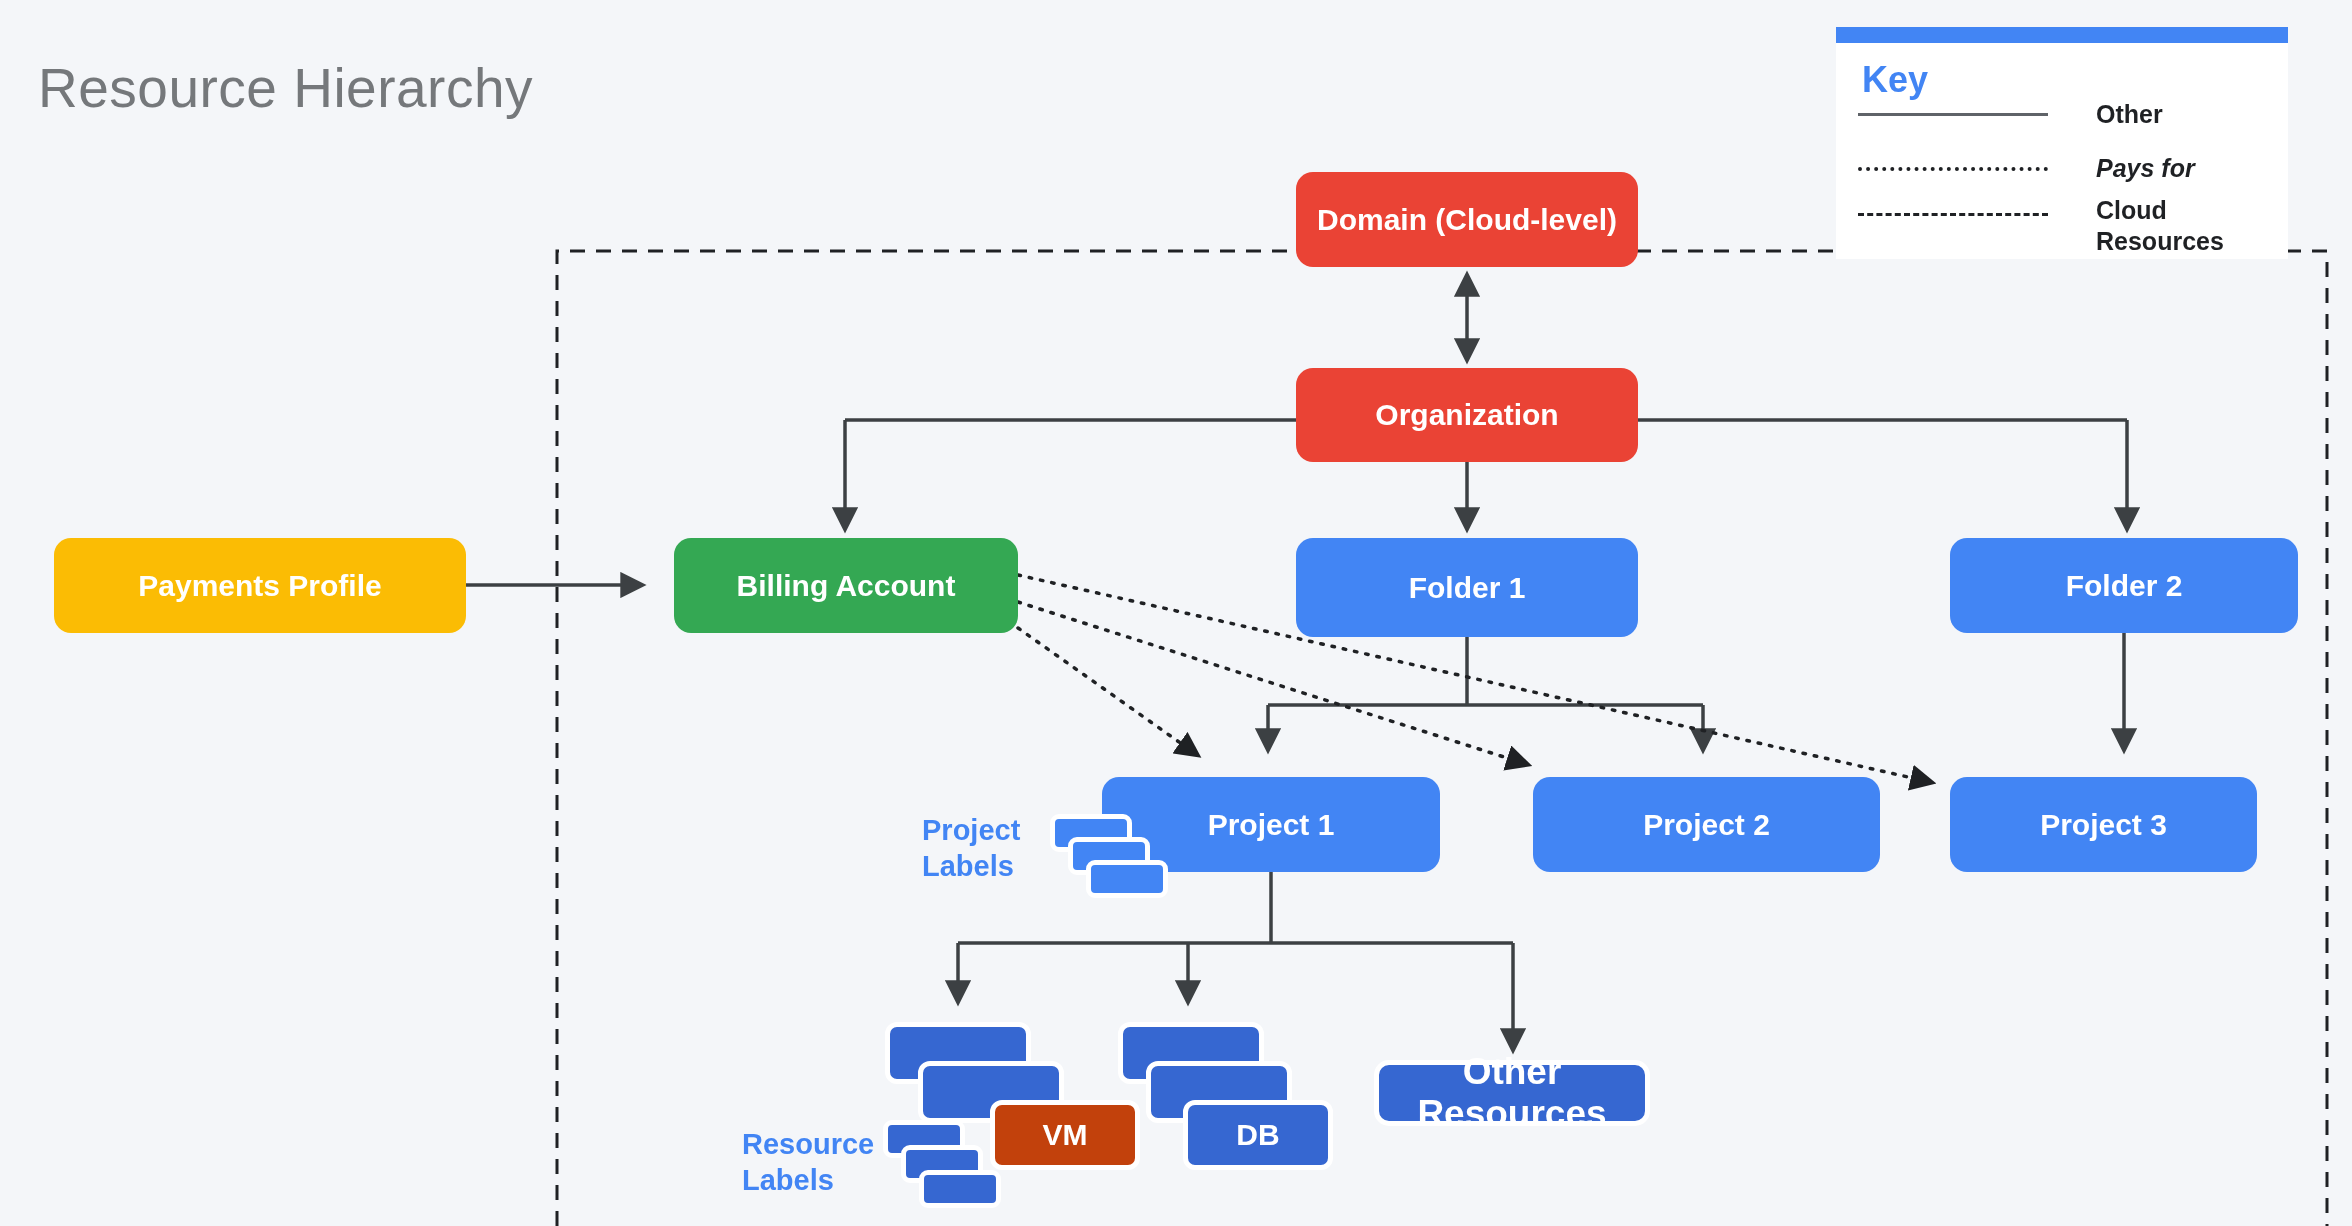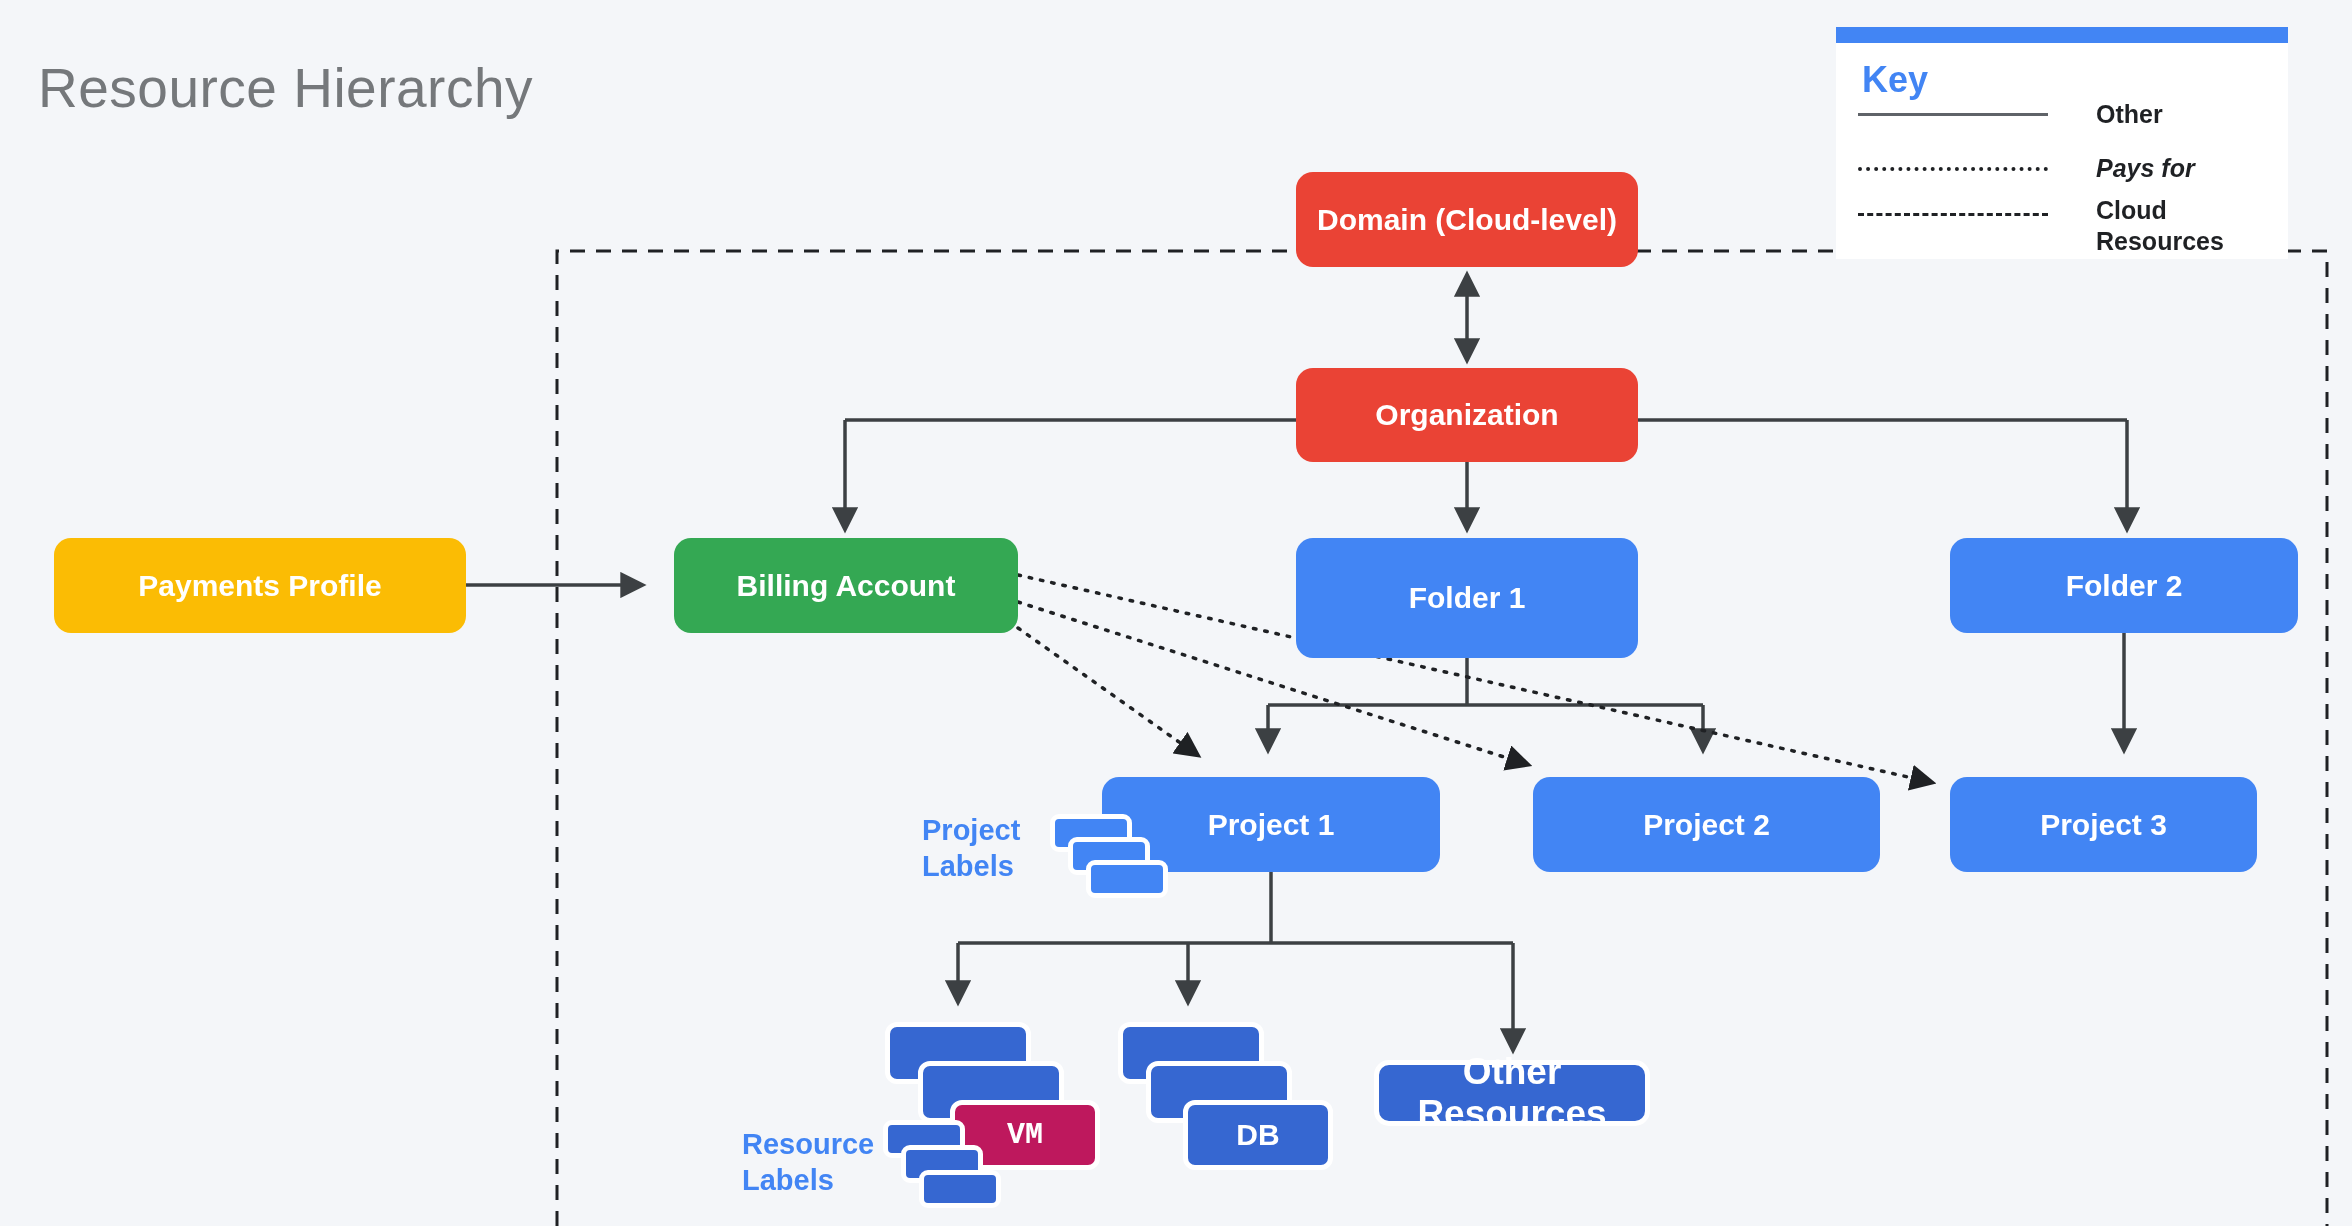"Folder 1" div.node { height: 120px -> 99px }
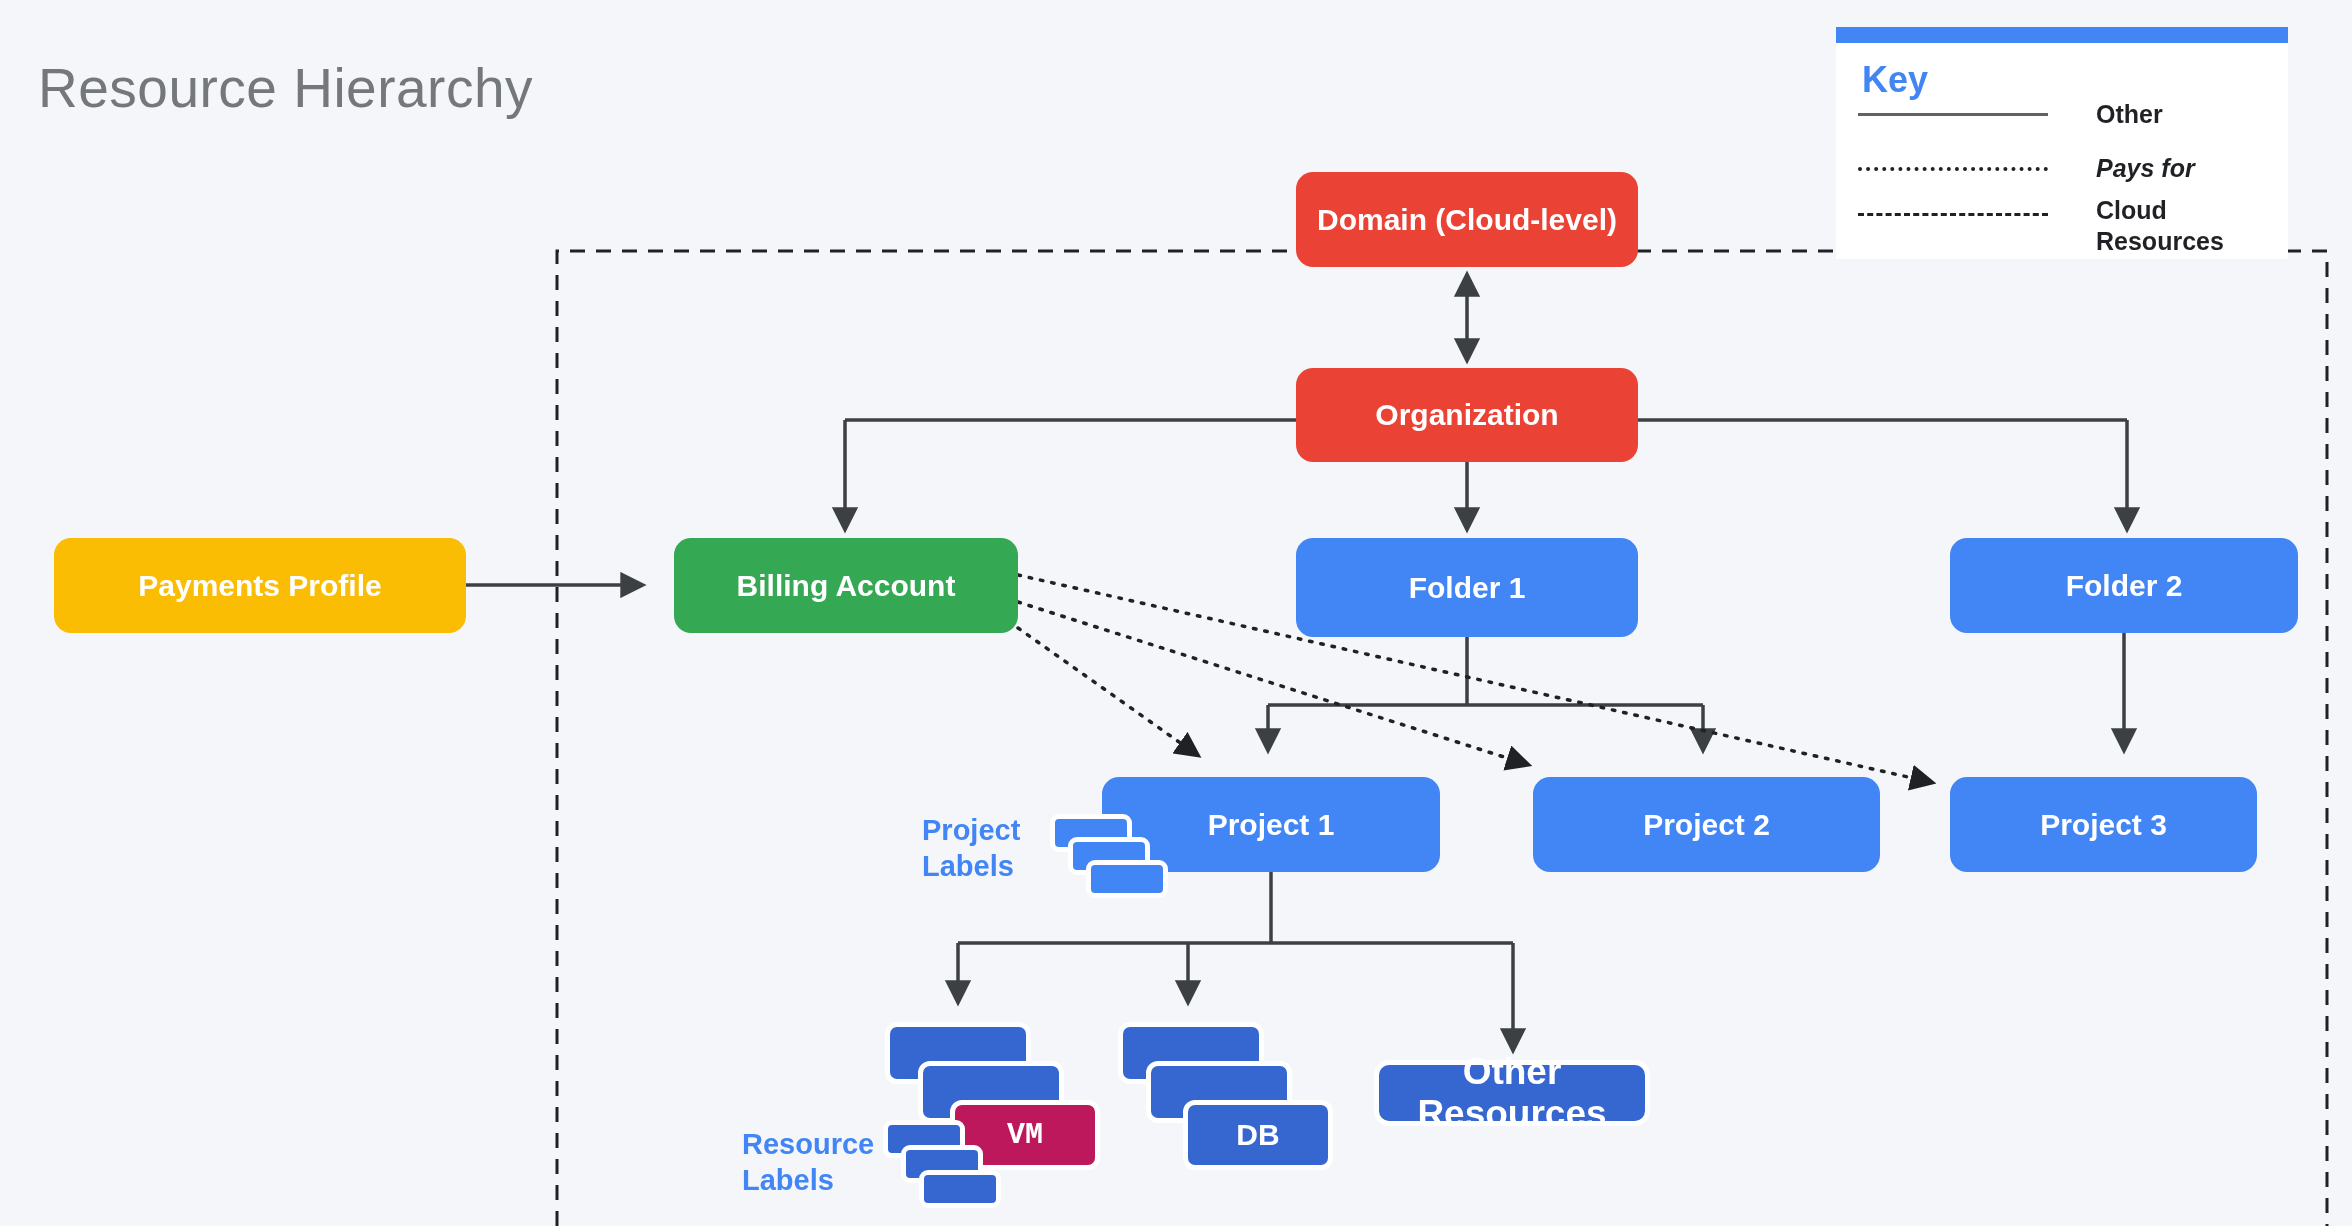"VM" div.node { background-color: #be185d -> #c2410c; font-family: Liberation Mono, monospace -> none; left: 950px -> 990px }
